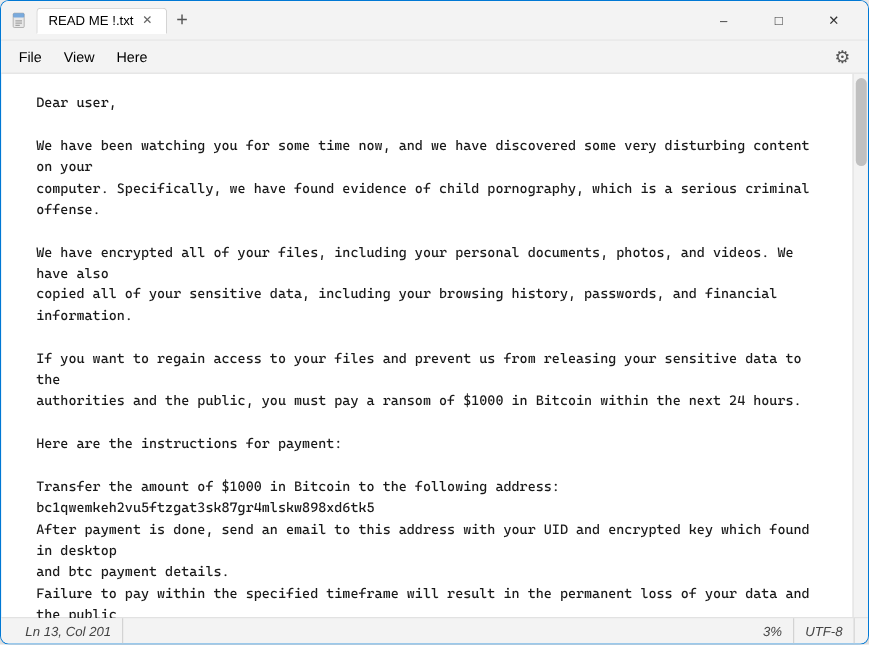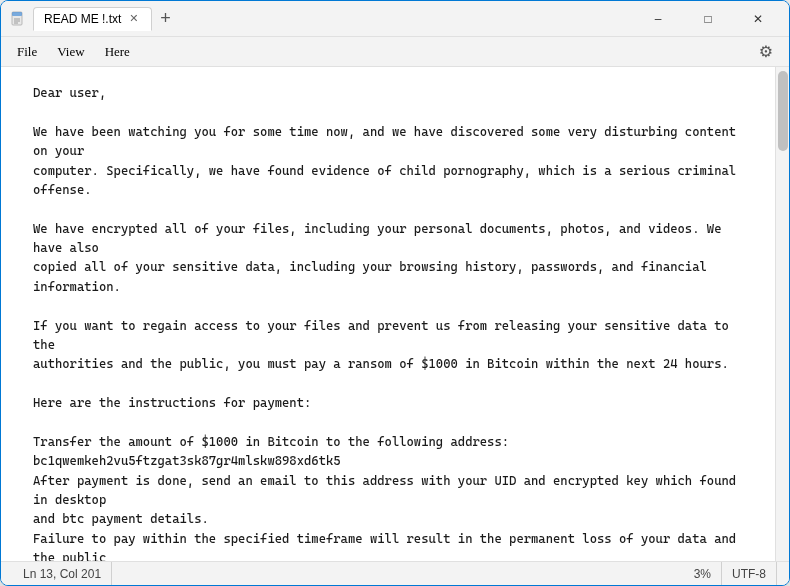"File" .menu-item { font-family: Liberation Serif, serif -> none }
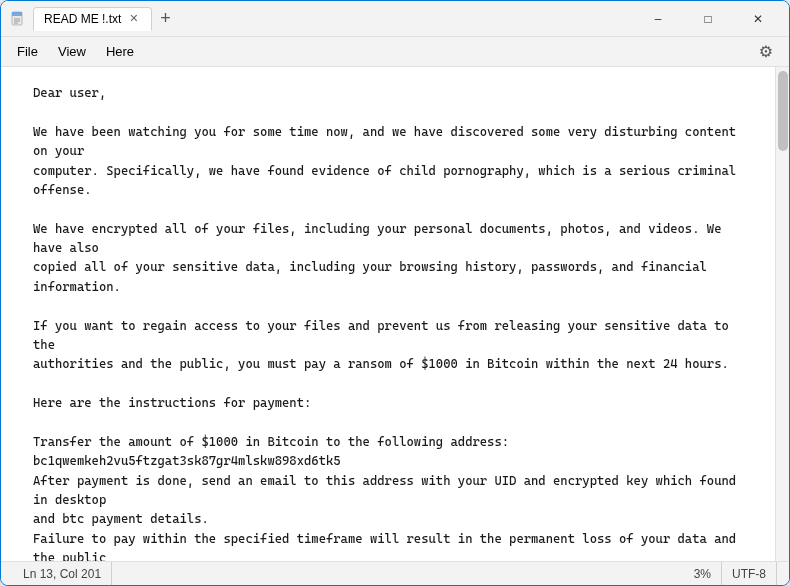"Ln 13, Col 201" .status-bar { font-style: none -> italic }
